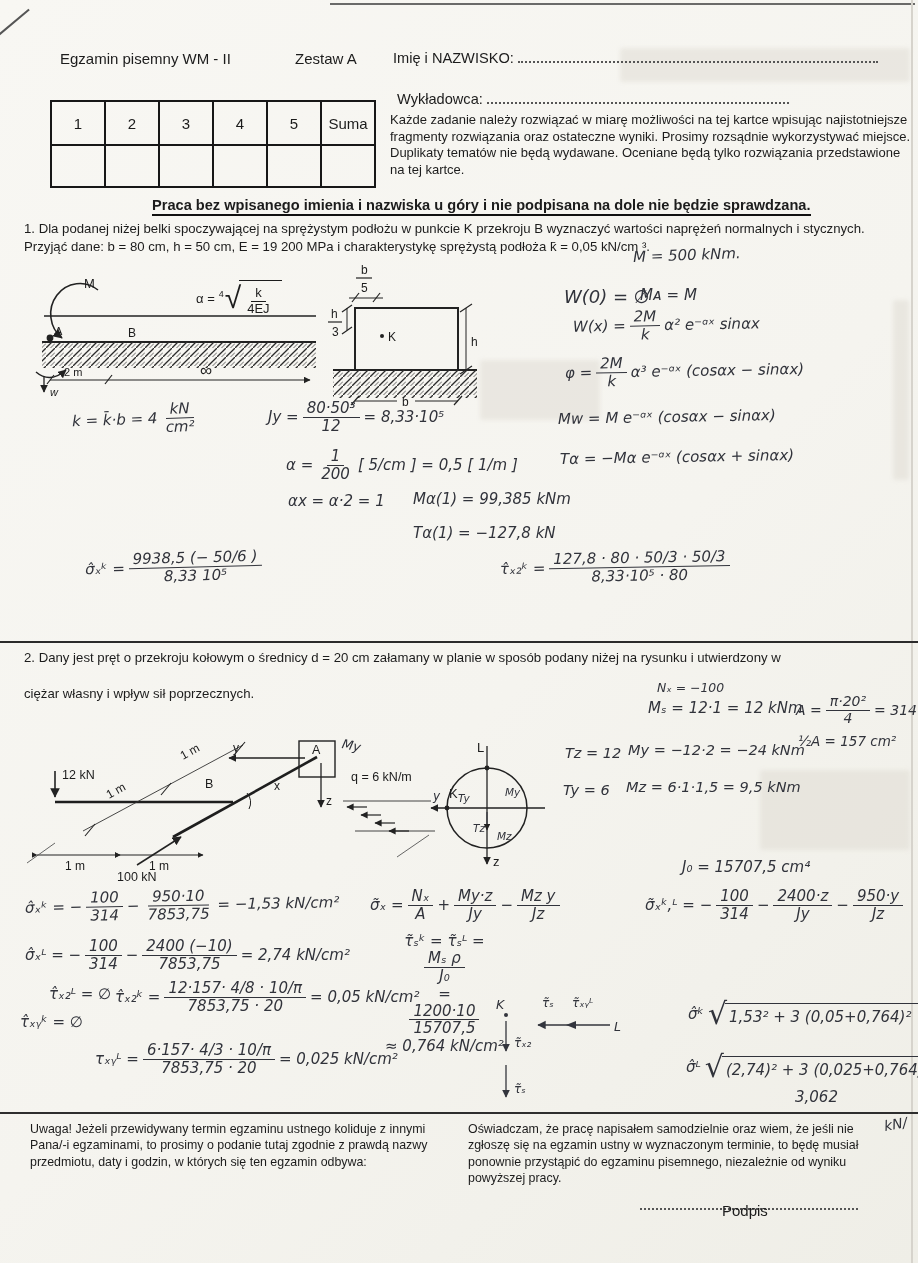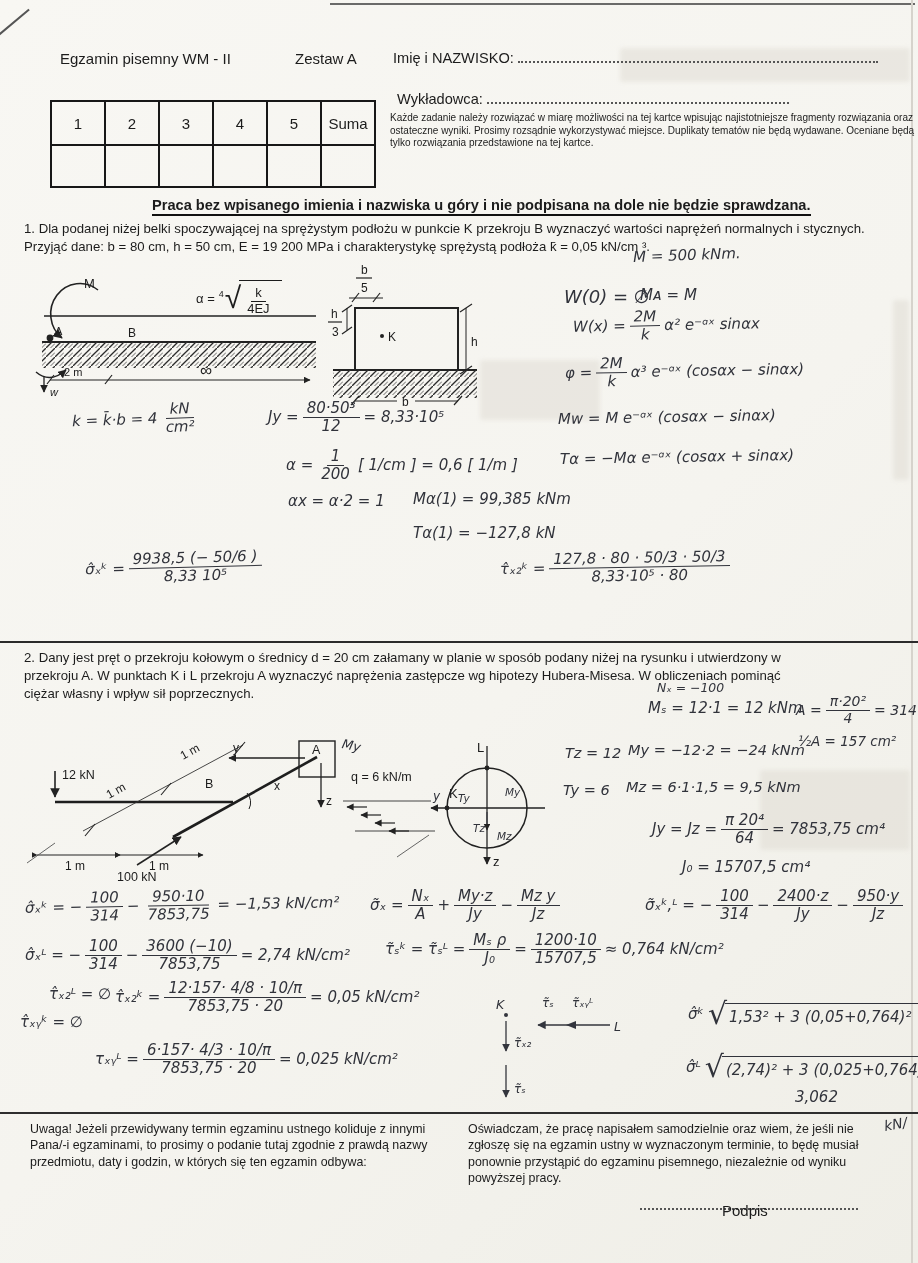"Każde zadanie należy rozwiązać w" div.abs { font-size: 10px -> 13px }
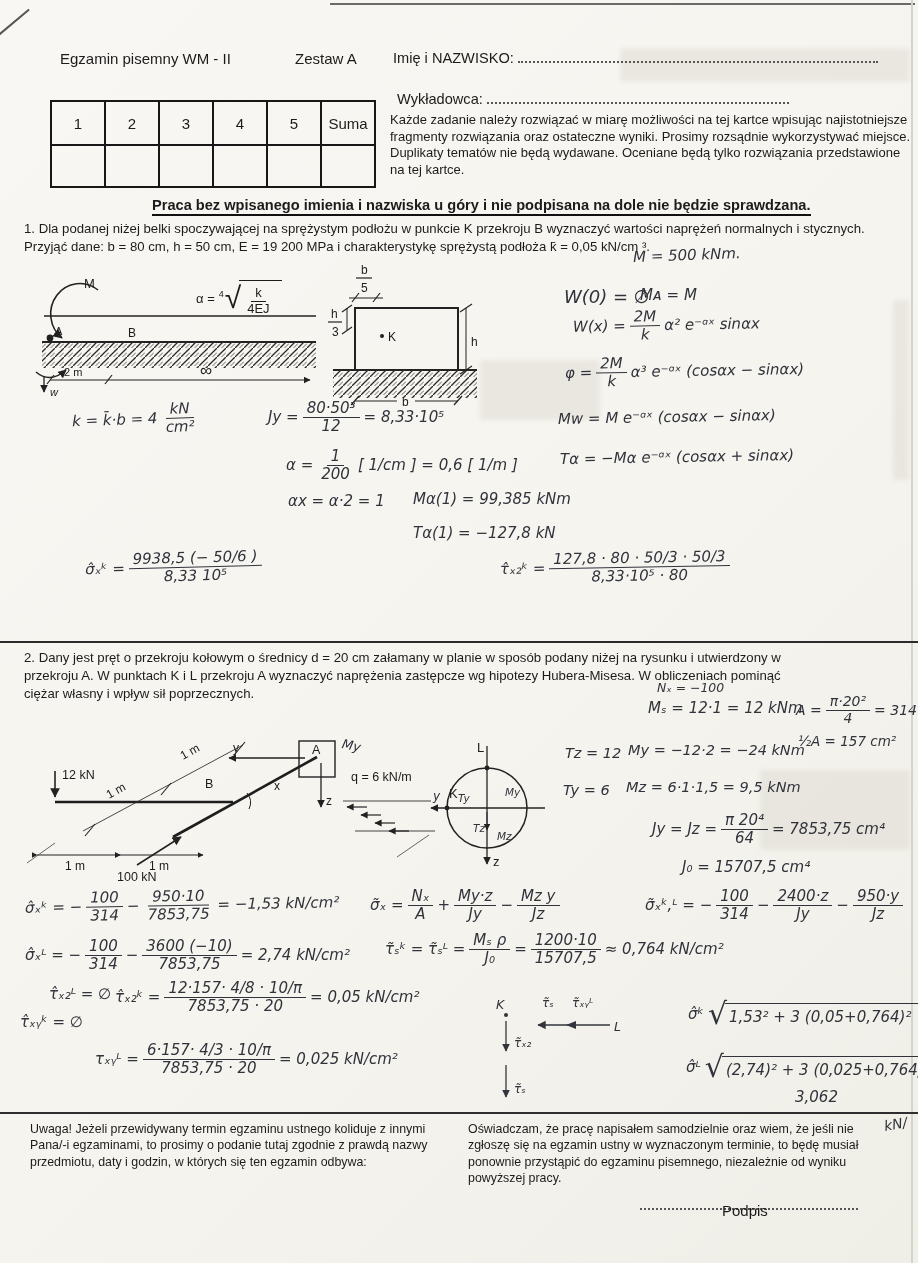"[ 1/cm ] = 0,6" span { text: 1/cm ] = 0,6 -> 5/cm ] = 0,5 }
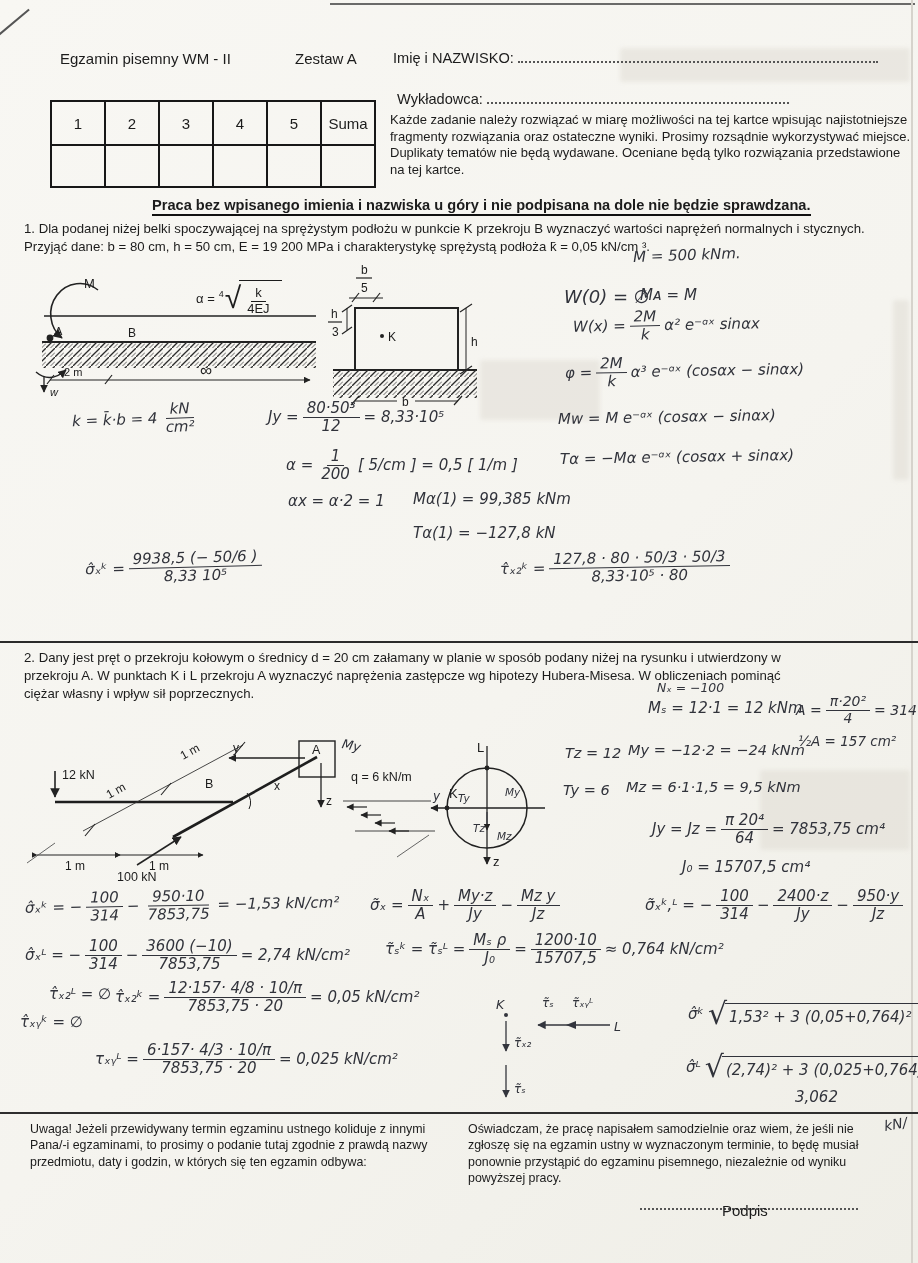"przekroju A. W punktach K" div.abs { html: <div>przekroju A. W punktach K i L przekroju A wyznaczyć naprężenia zastępcze wg hipotezy Hubera-Misesa. W obliczeniach pominąć</div> -> none }
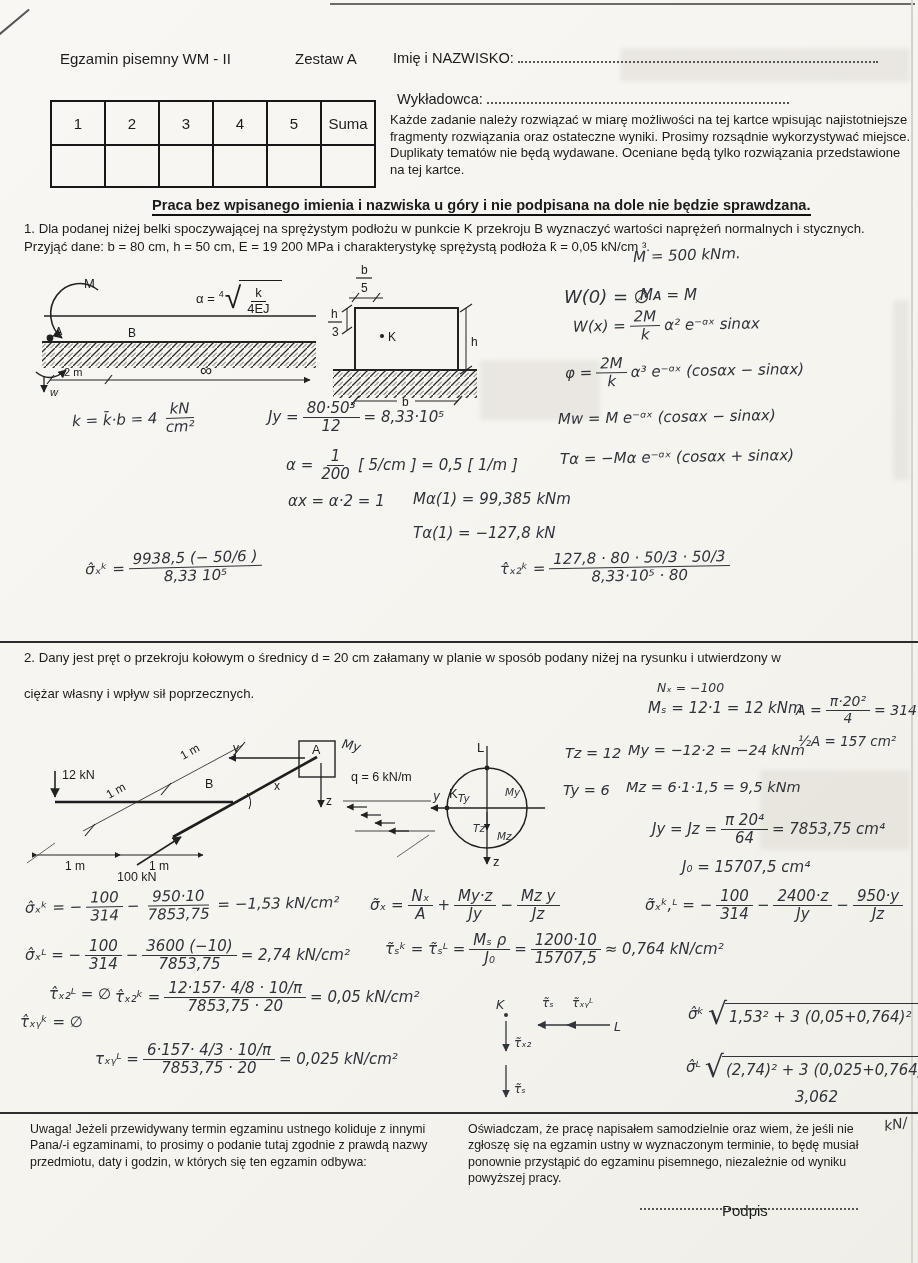"Jy = Jz =" div.abs { html: <div> <span>Jy = Jz =</span> <span> <span>π 20⁴</span> <span>64</span> </span> <span>= 7853,75 cm⁴</span> </div> -> none }
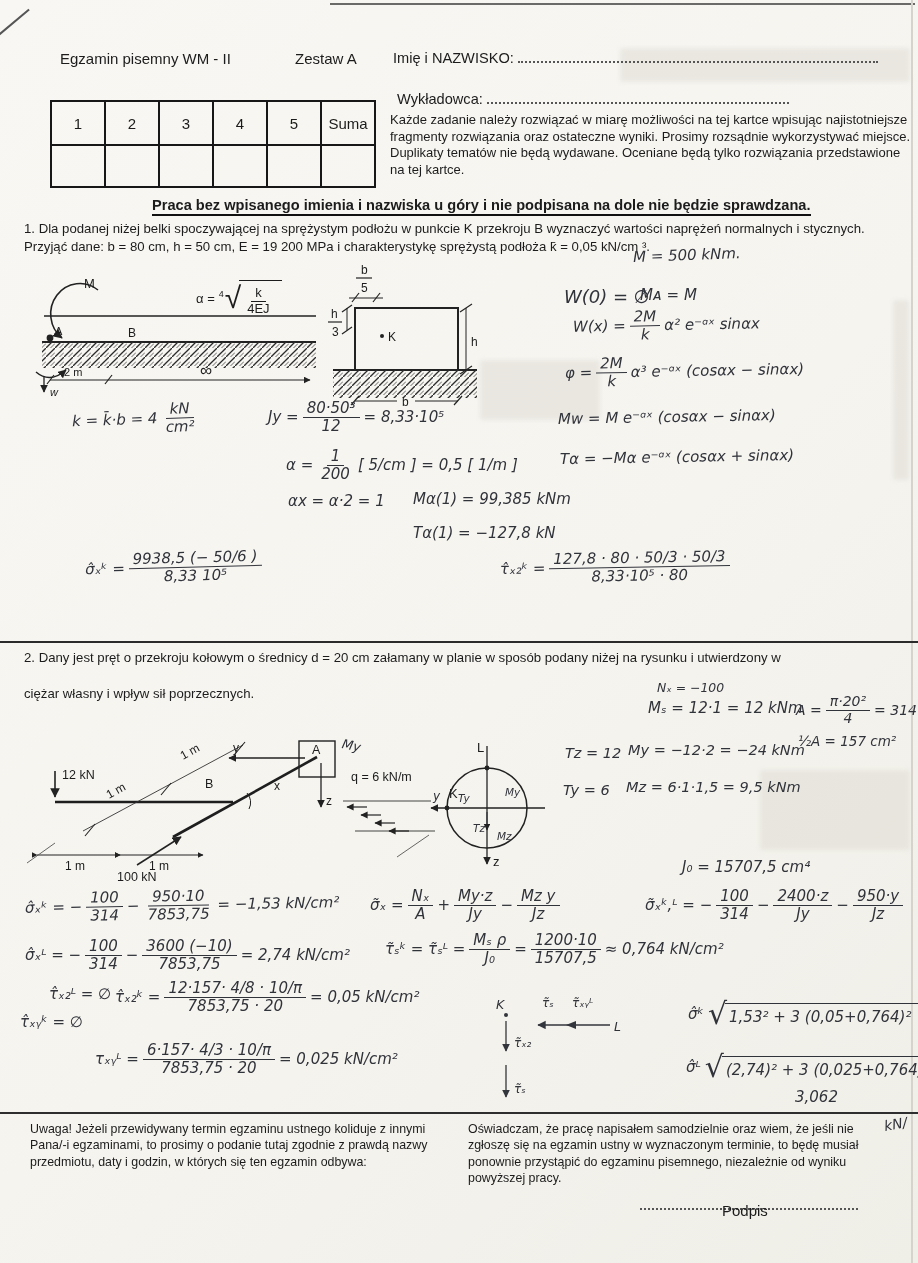"3600 (−10)" span.num { text: 3600 -> 2400 }
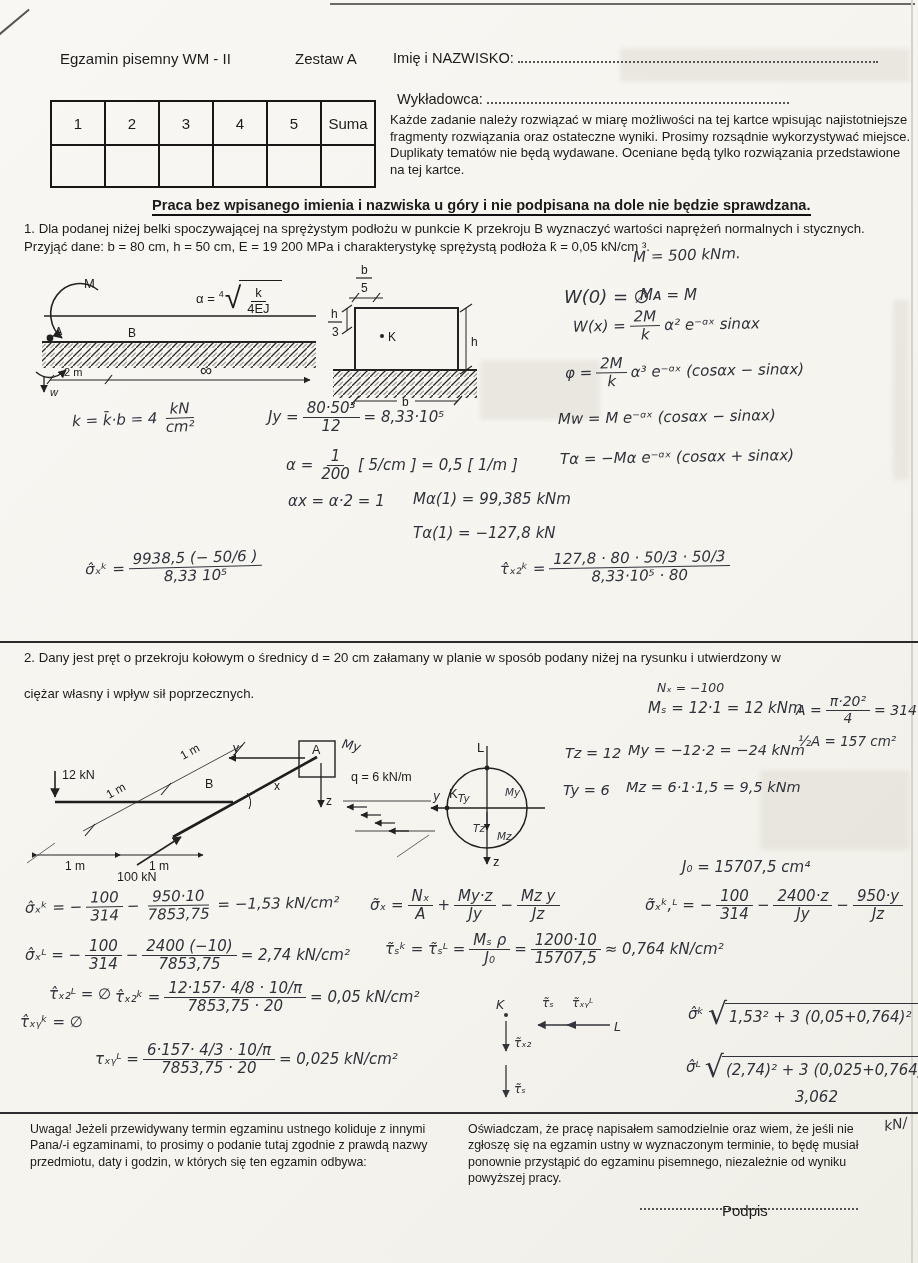"τ̃ₛᵏ = τ̃ₛᴸ =" div.abs { flex-direction: none -> column }
